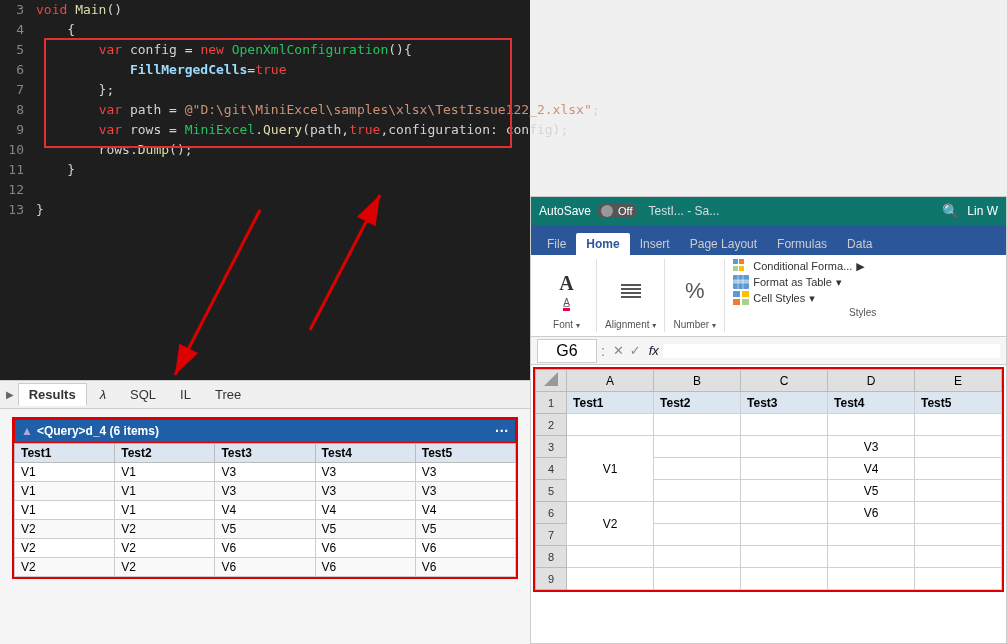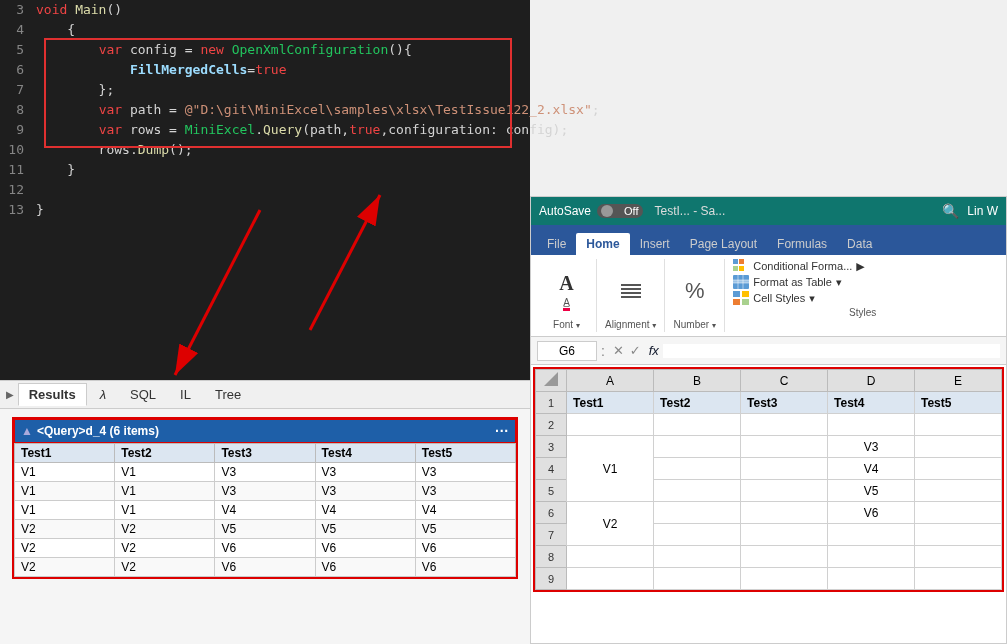"Off" .autosave-toggle { gap: 11px -> 5px }
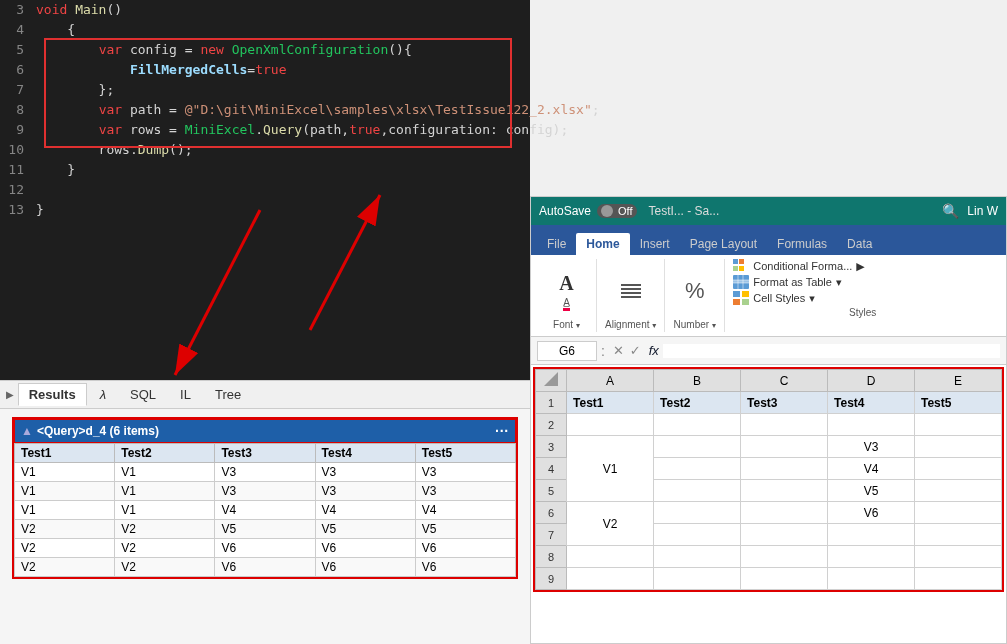"G6" .cell-ref-box { font-size: 12px -> 16px }
